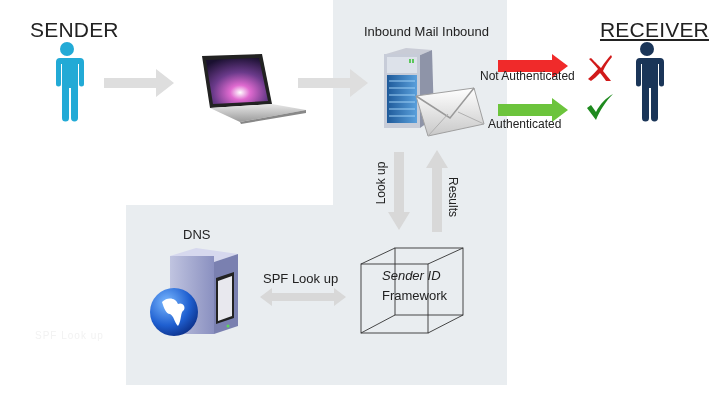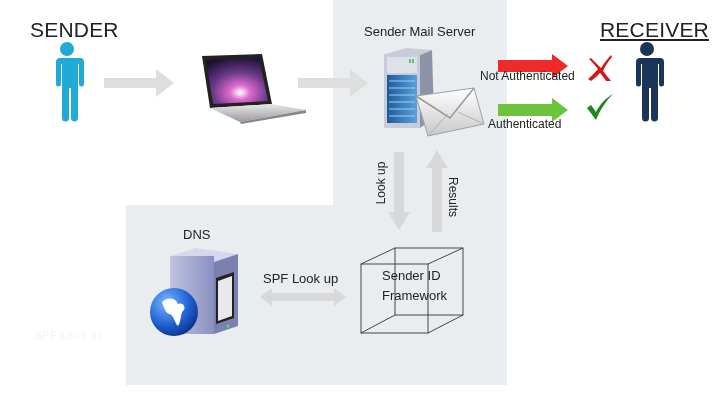"Sender Mail Server" div.label { text: Sender Mail Server -> Inbound Mail Inbound }
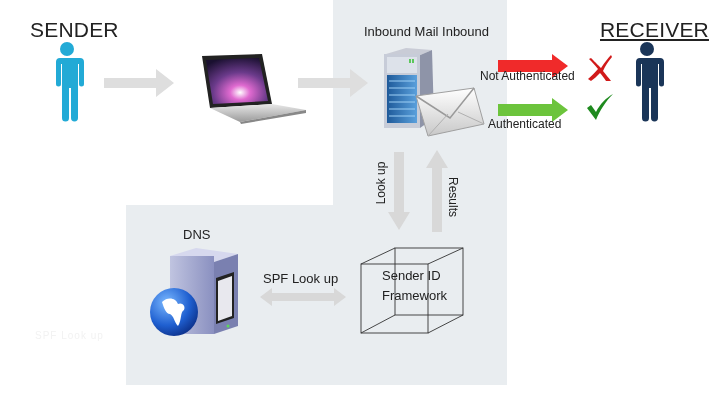"Sender ID" div.label { font-style: none -> italic }
